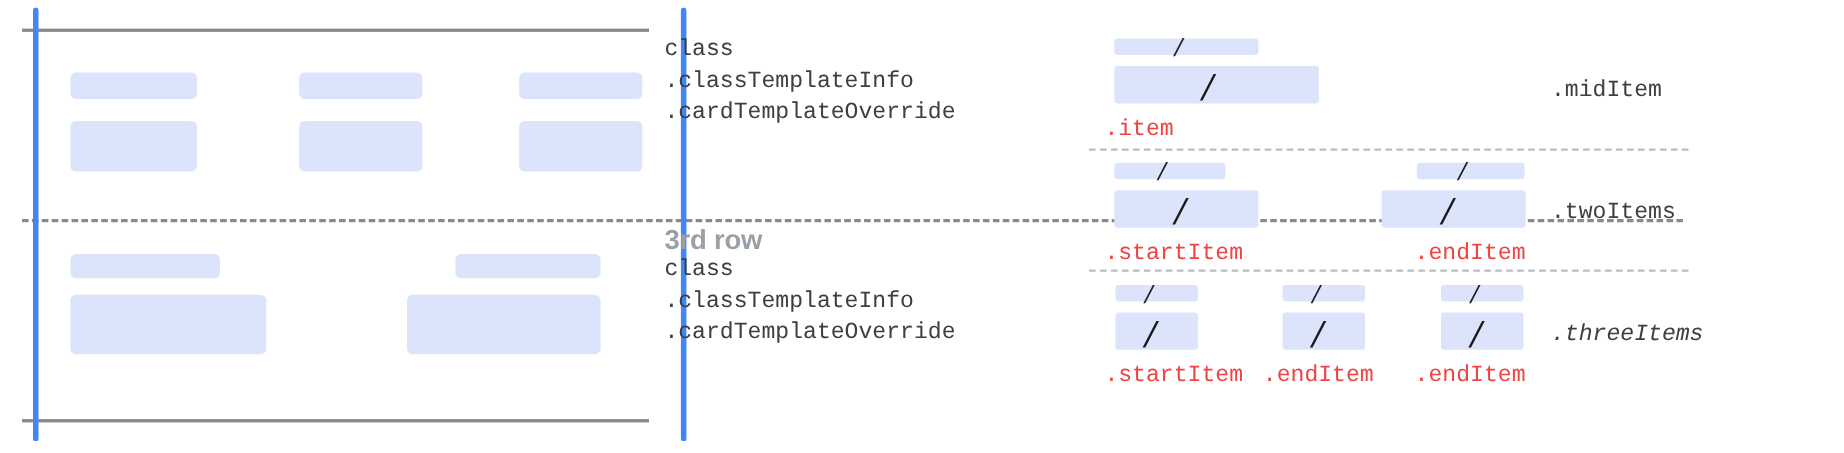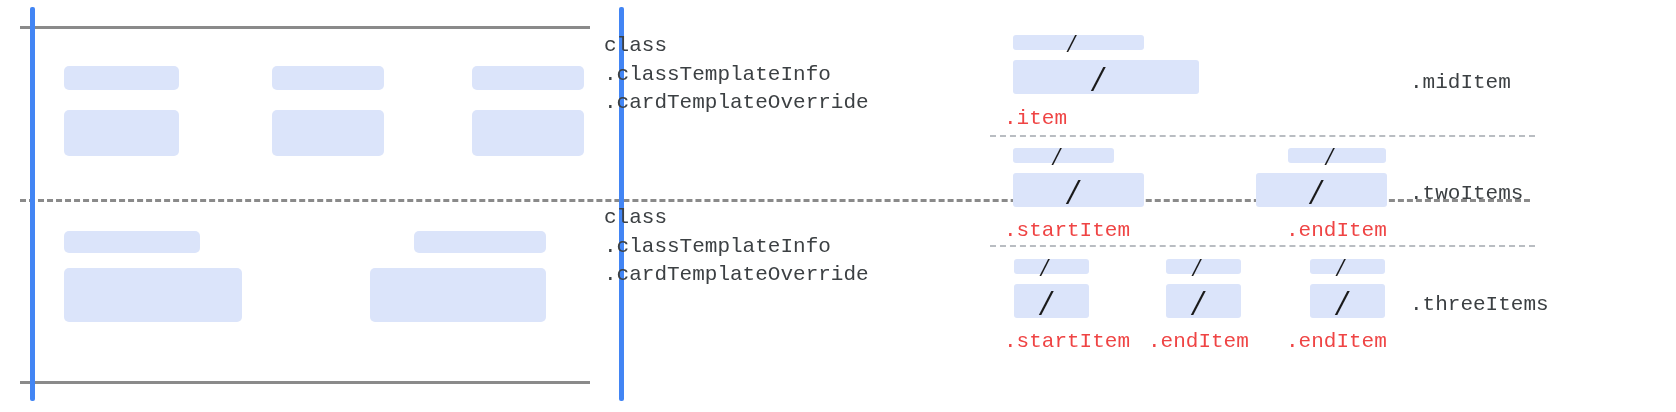"3rd row" div.rowtitle { html: none -> <div>3rd row</div> }
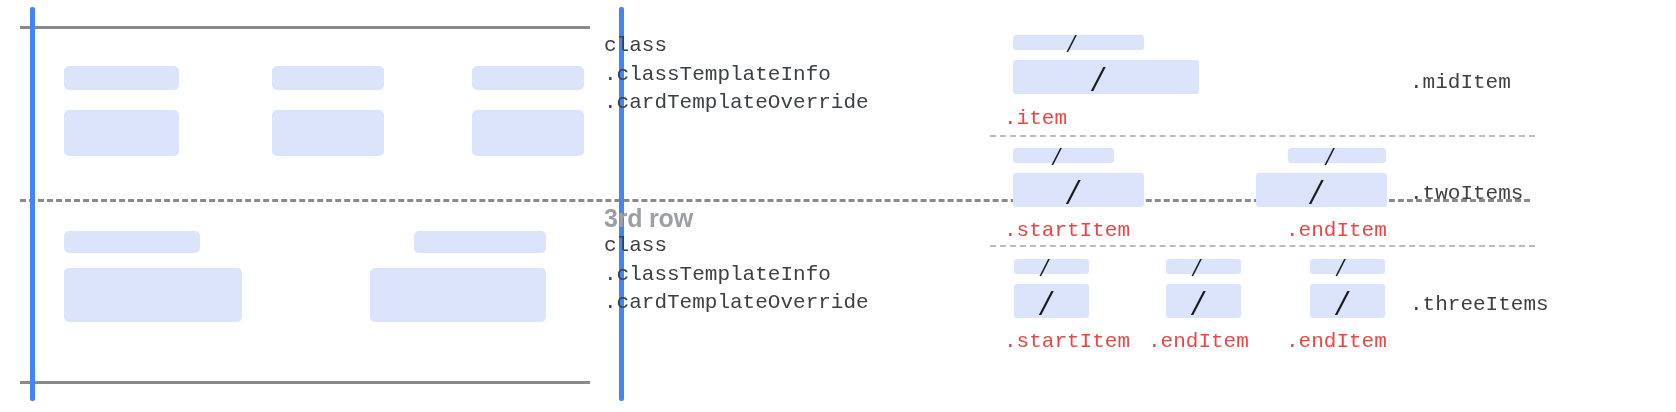".threeItems" div.rowlabel { font-style: none -> italic }
